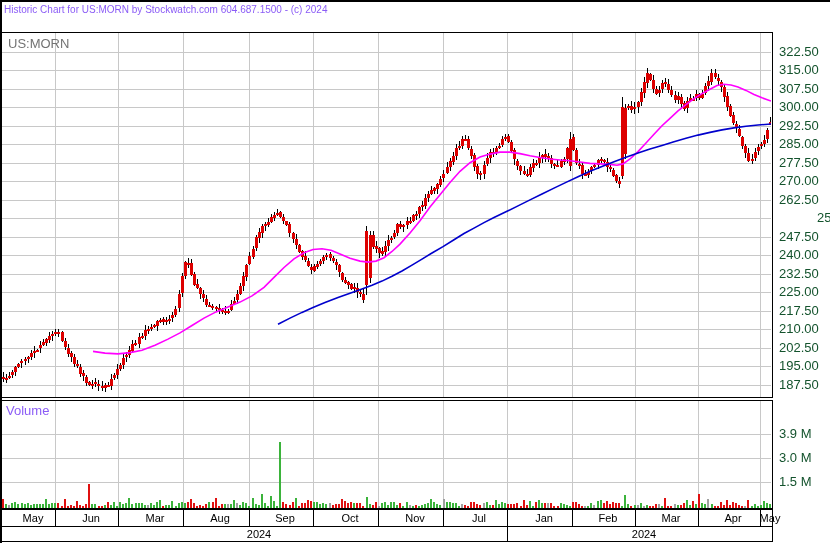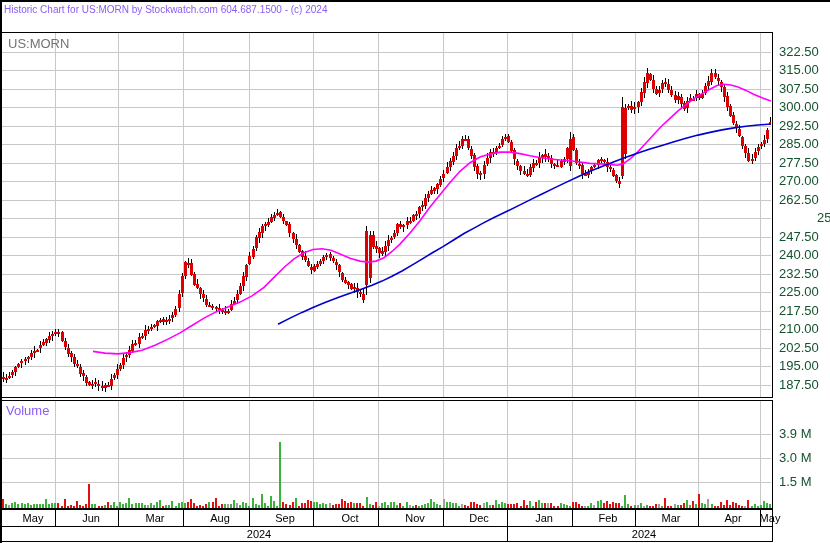"Dec" div.month-label { text: Dec -> Jul }
